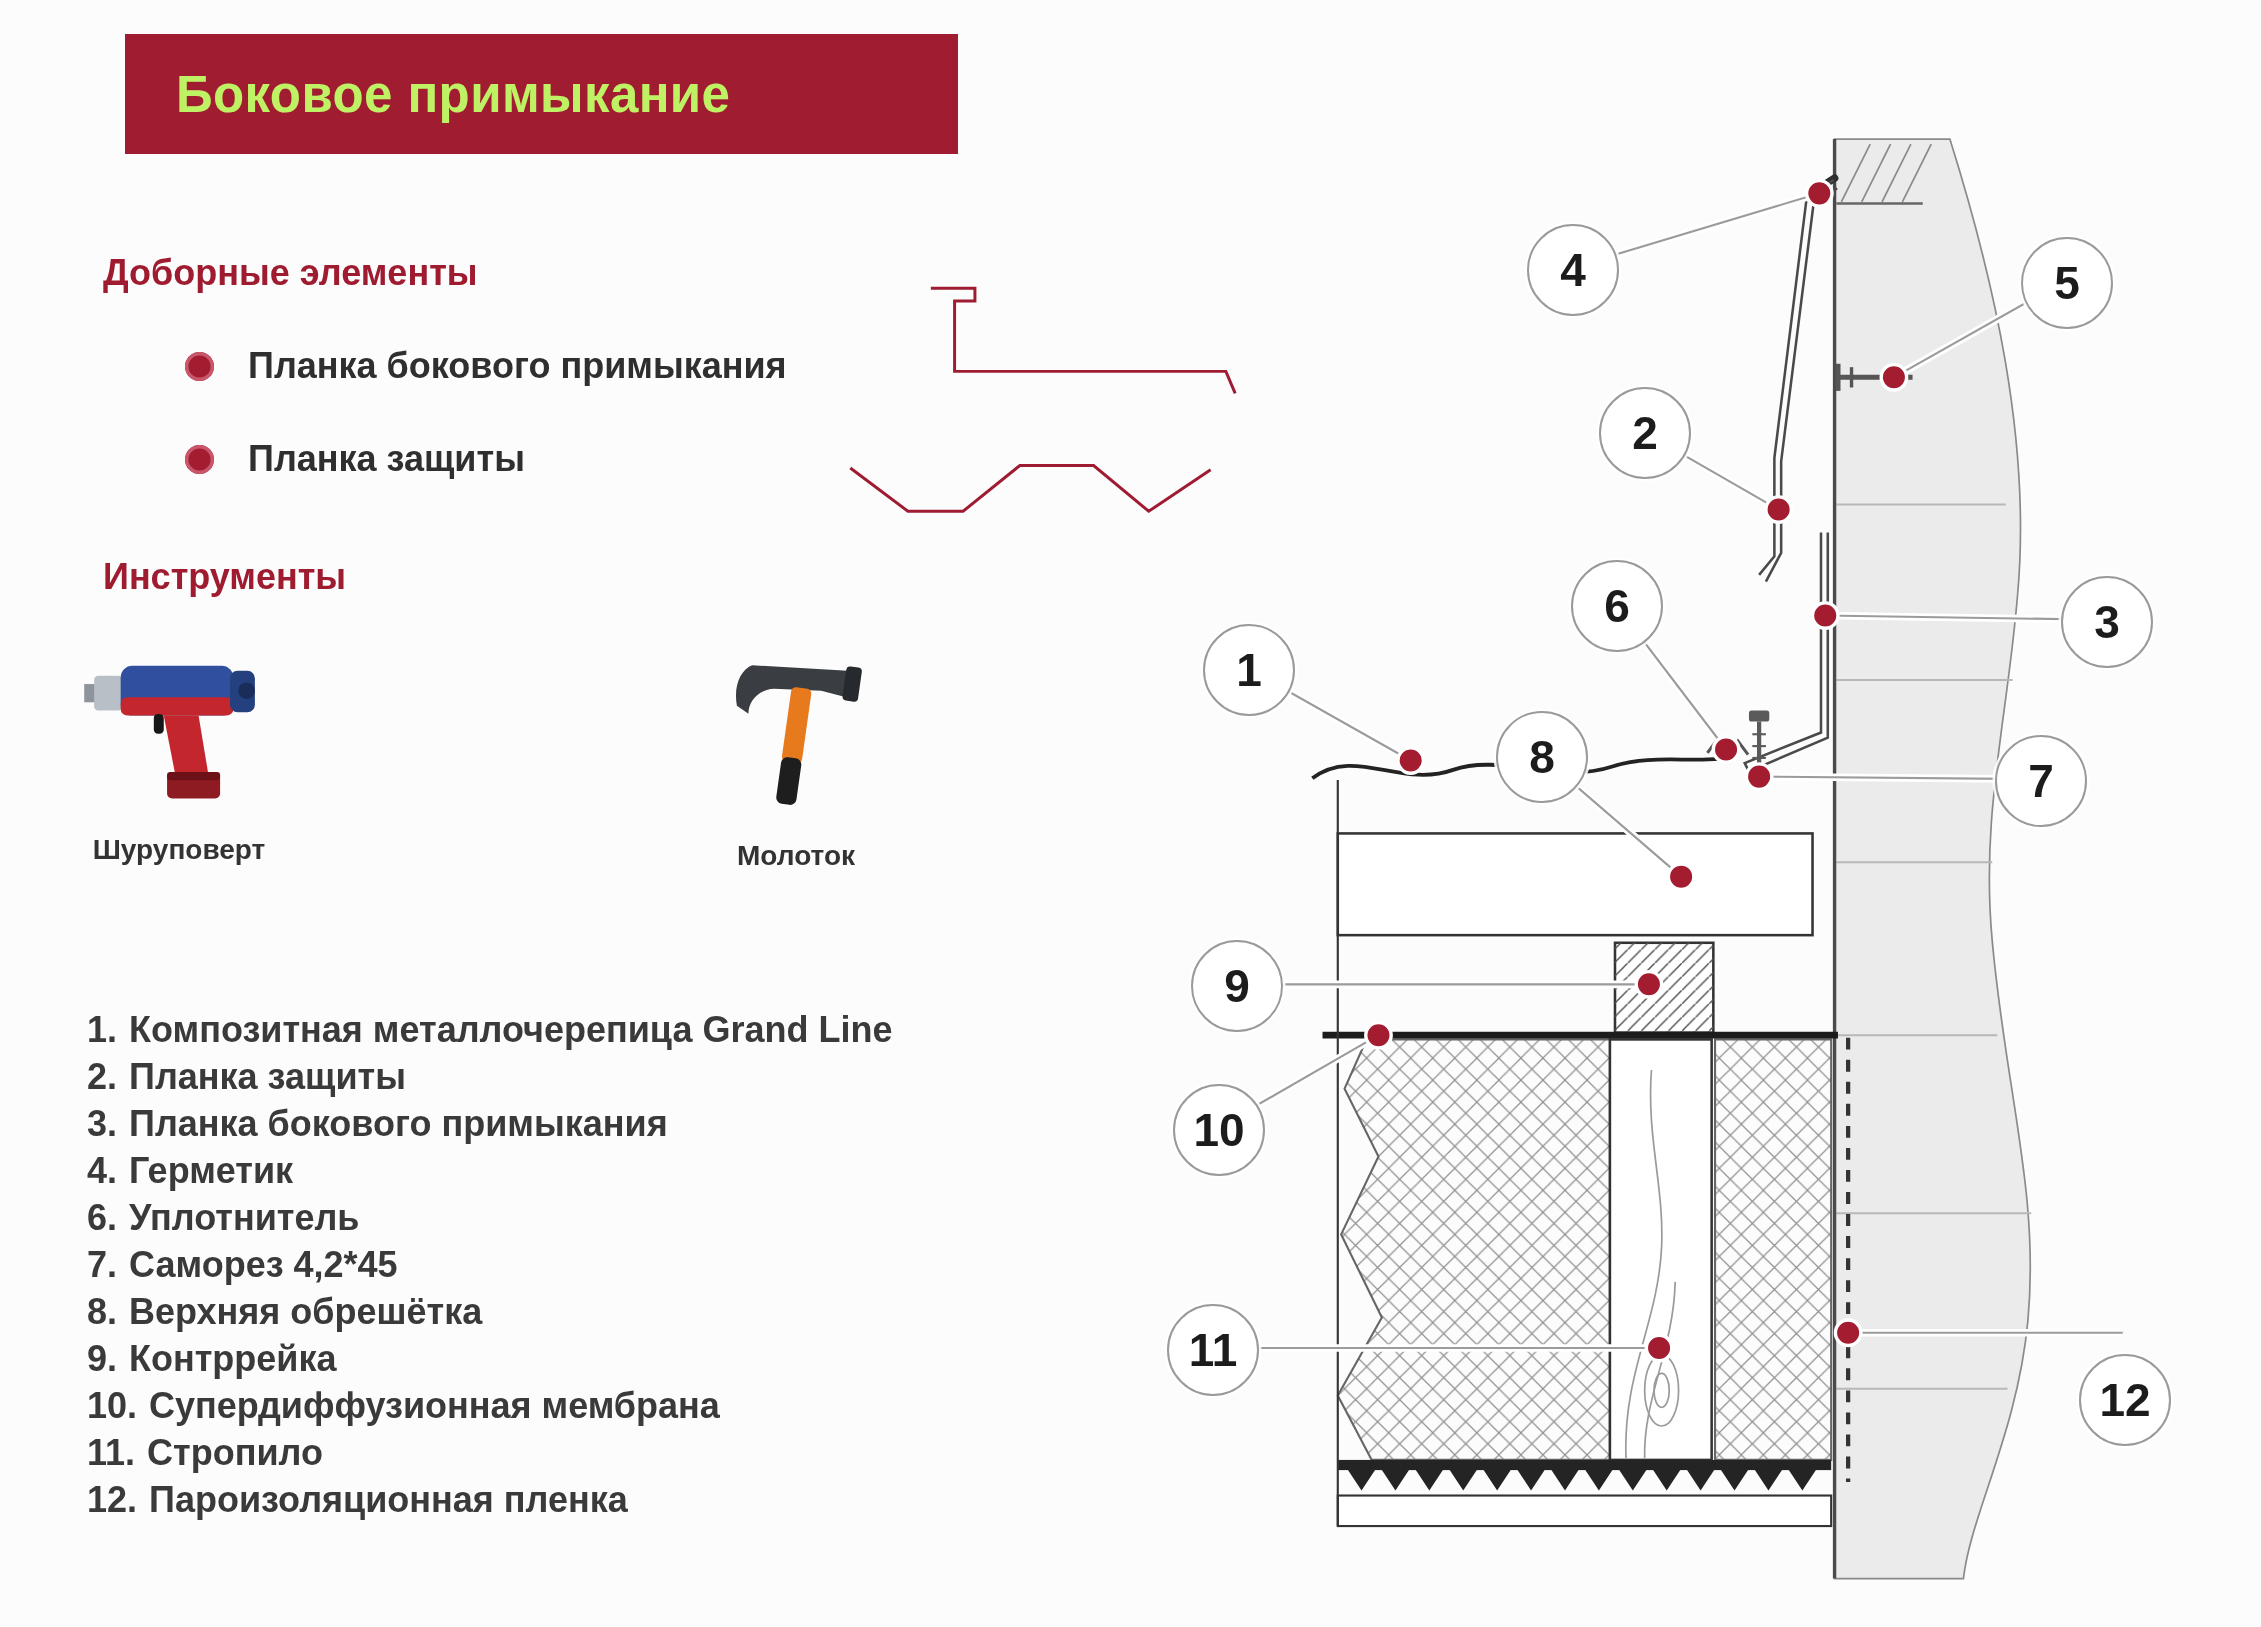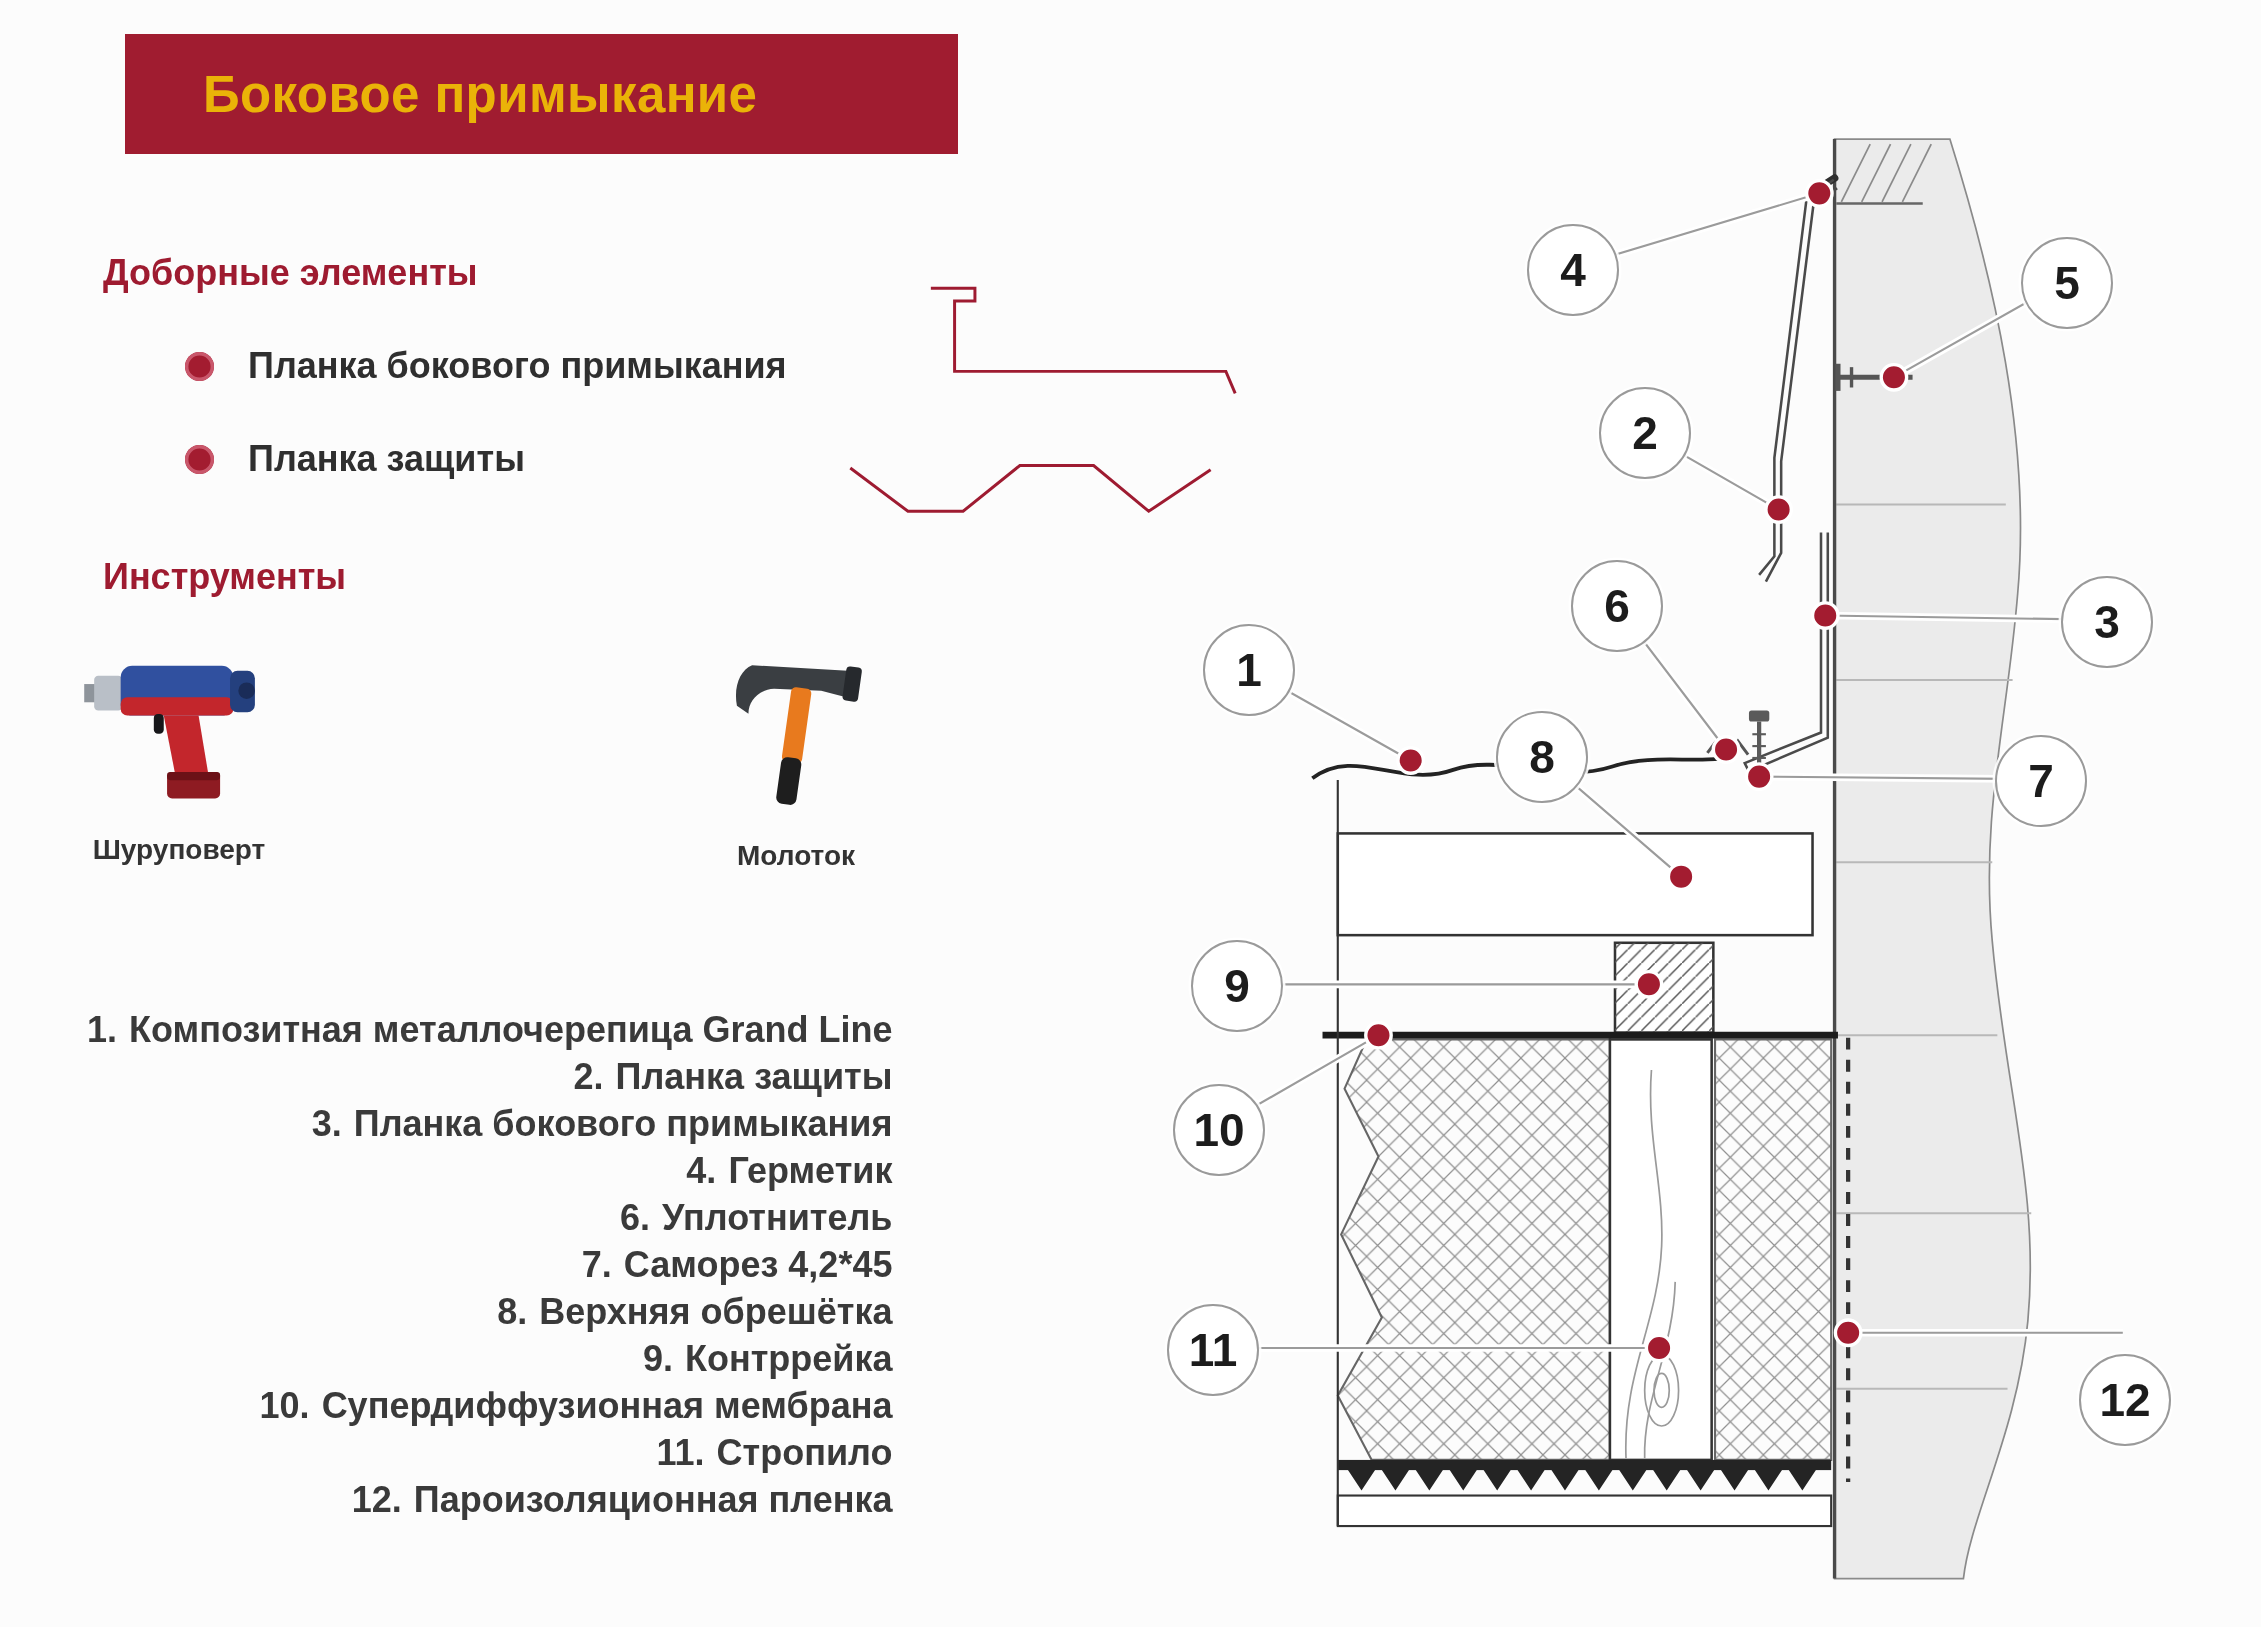"Боковое примыкание" .banner h1 { color: #eab308 -> #bef264; margin: 8px -> 0; padding-left: 70px -> 51px }
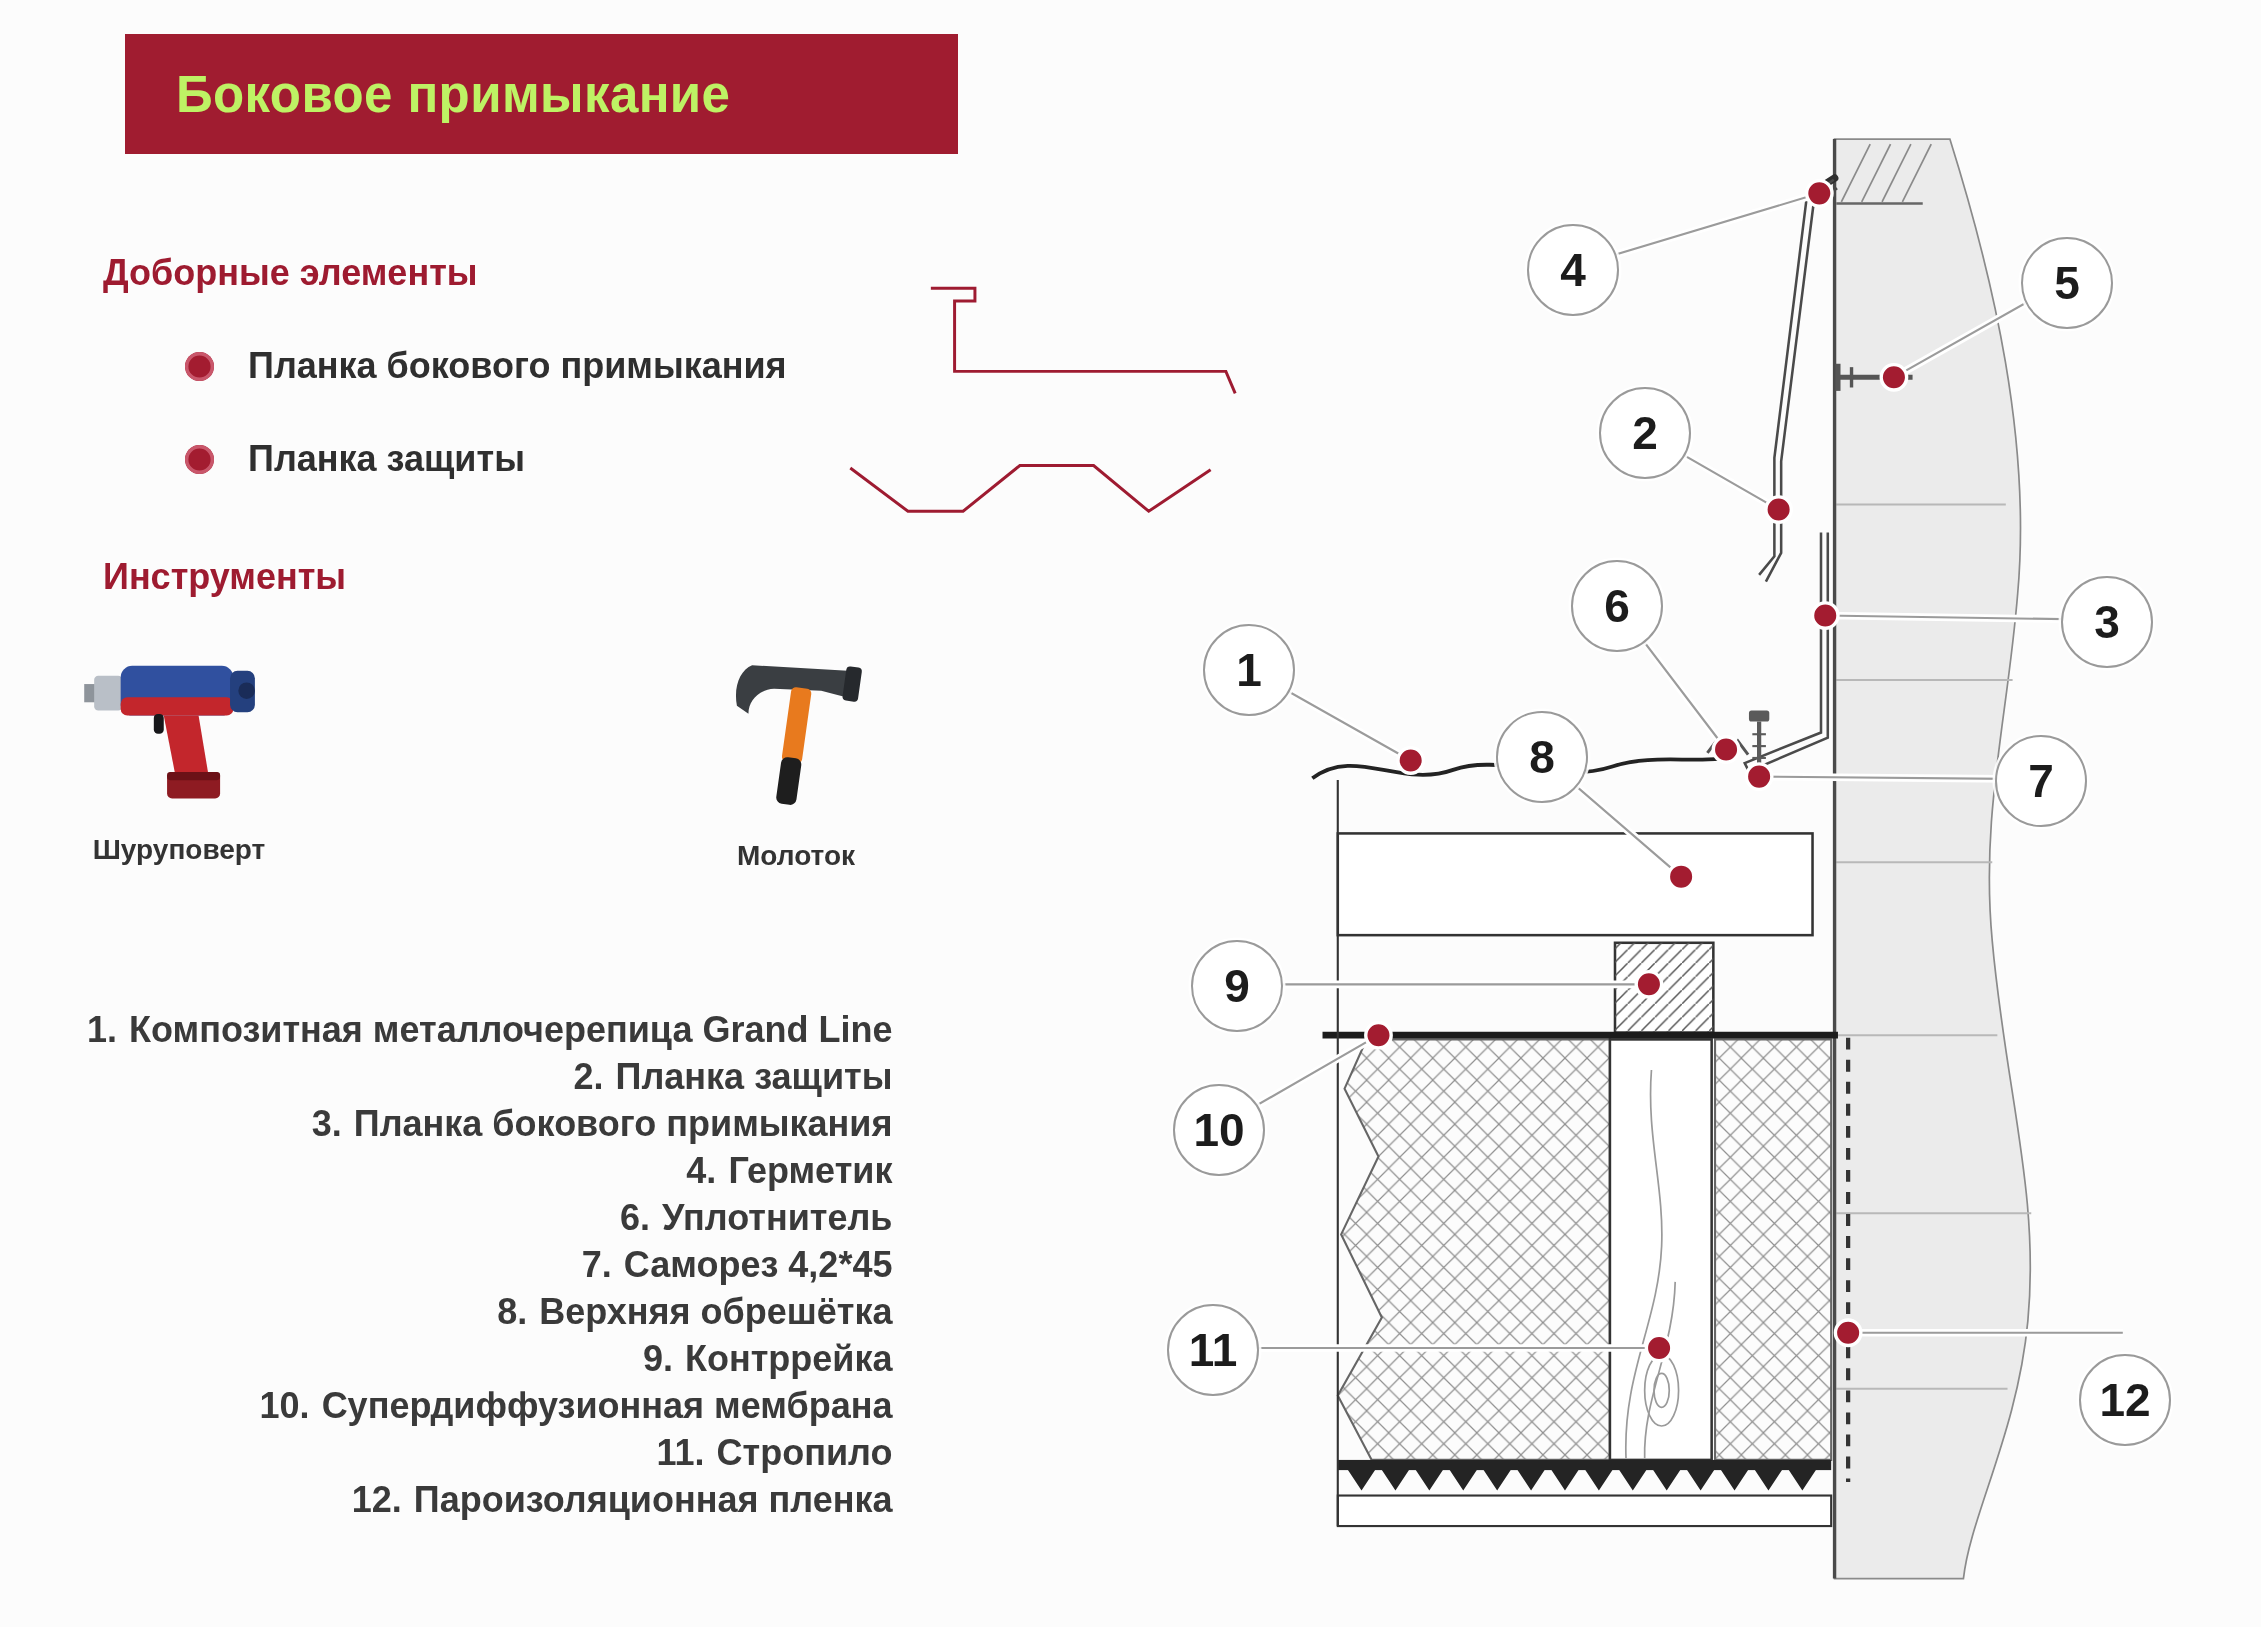"1. Композитная металлочерепица Grand" .legend-row { text-align: right -> none }
